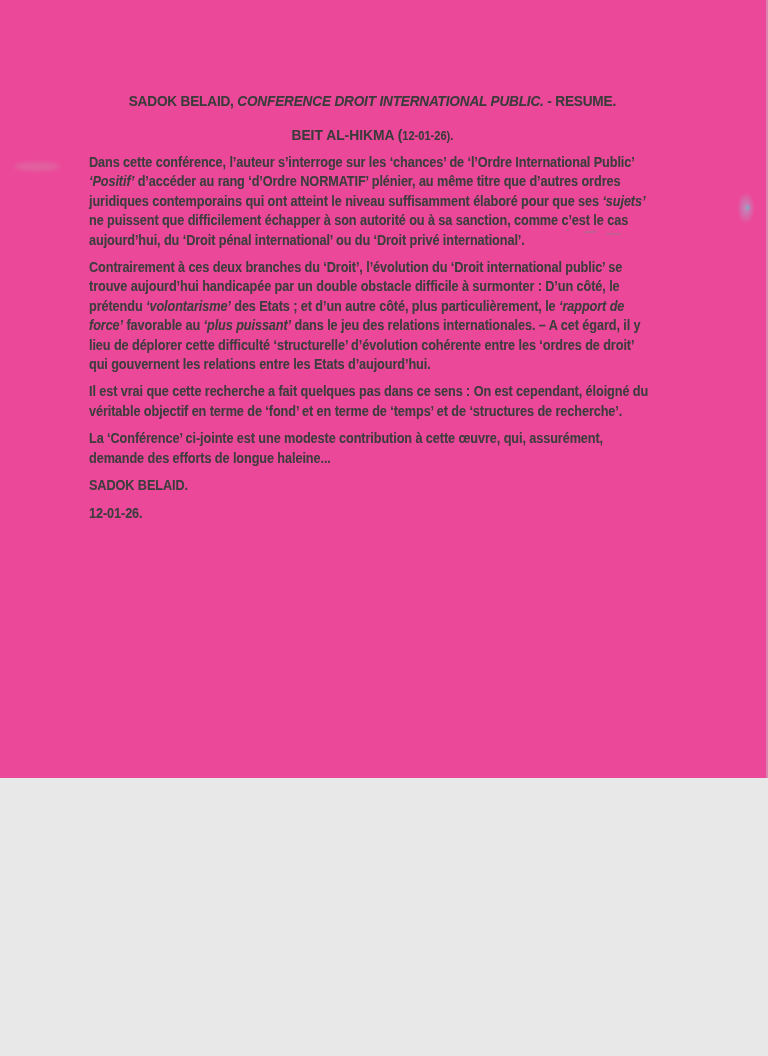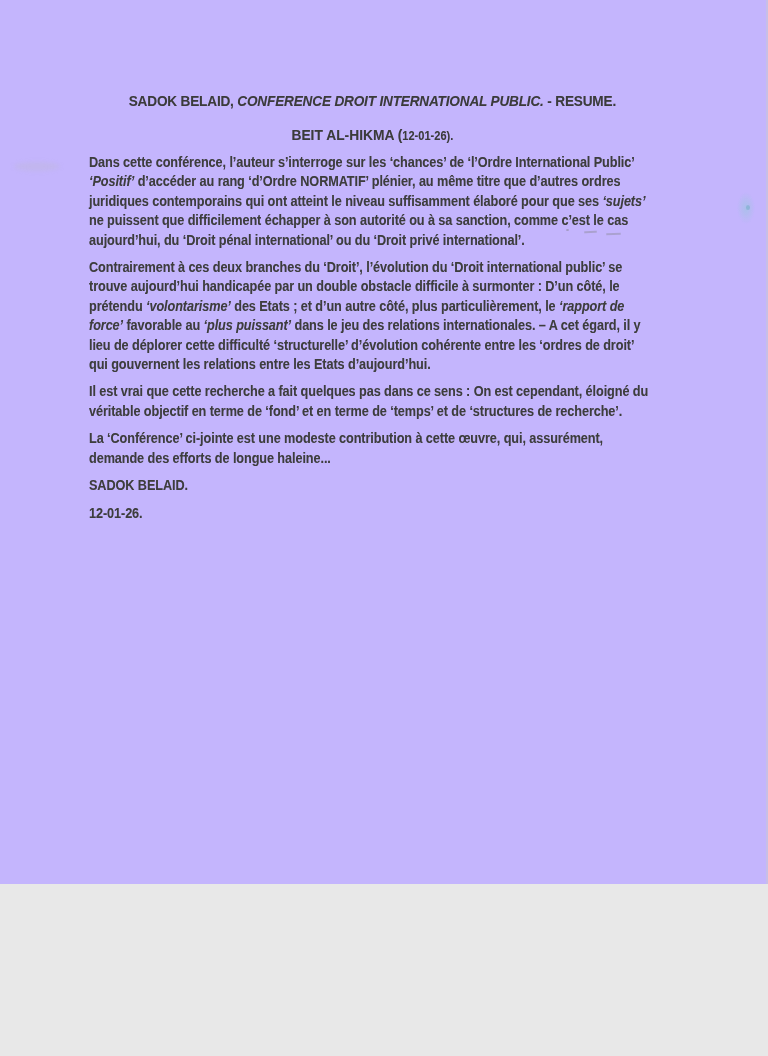"SADOK BELAID, CONFERENCE DROIT" .page { background: #c4b5fd -> #ec4899; height: 884px -> 778px }
